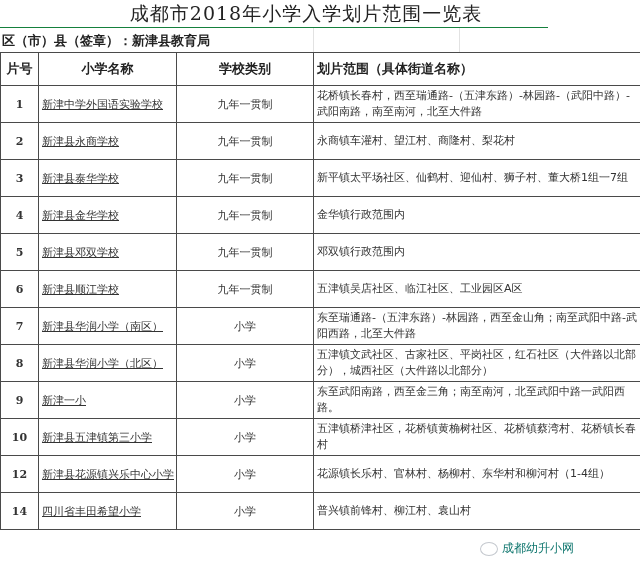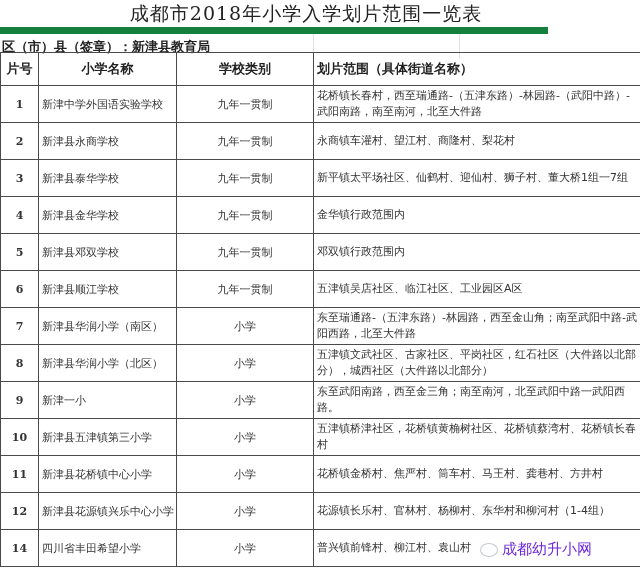"区（市）县（签章）：新津县教育局" .subtitle-row { border-top: 7px solid #15803d -> 1px solid #15803d }
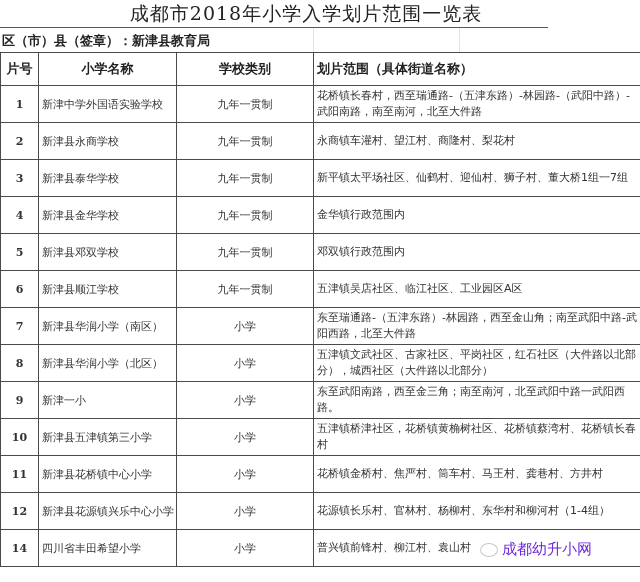"新津中学外国语实验学校" td.name { text-decoration: none -> underline }
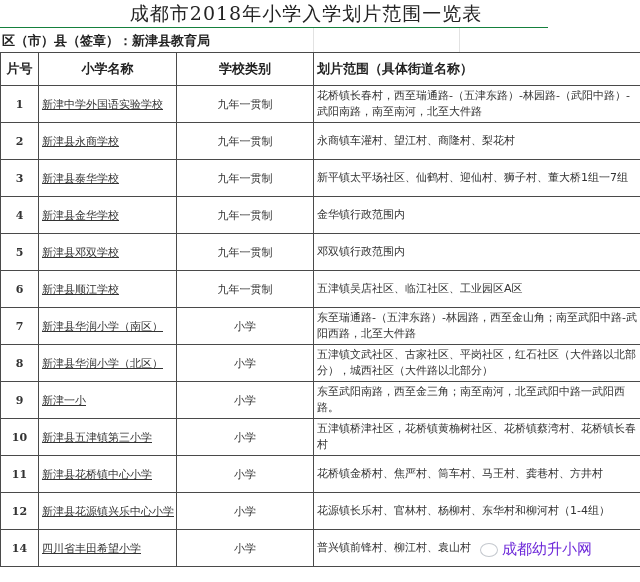"11" tr { html: <tr> <td>11</td> <td>新津县花桥镇中心小学</td> <td>小学</td> <td>花桥镇金桥村、焦严村、筒车村、马王村、龚巷村、方井村</td> </tr> -> none }
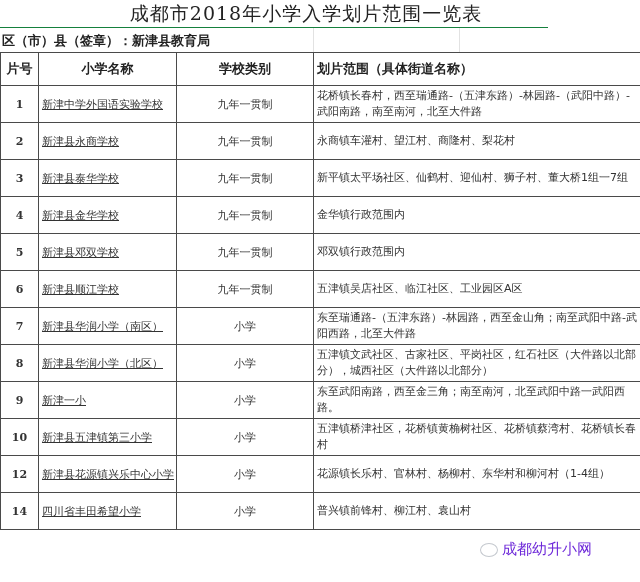"成都幼升小网" .watermark { color: #6d28d9 -> #0f766e; font-size: 15px -> 12px }
